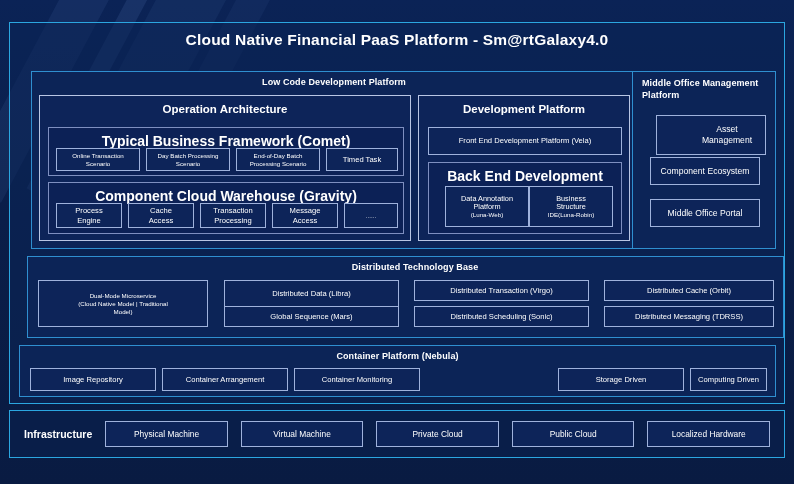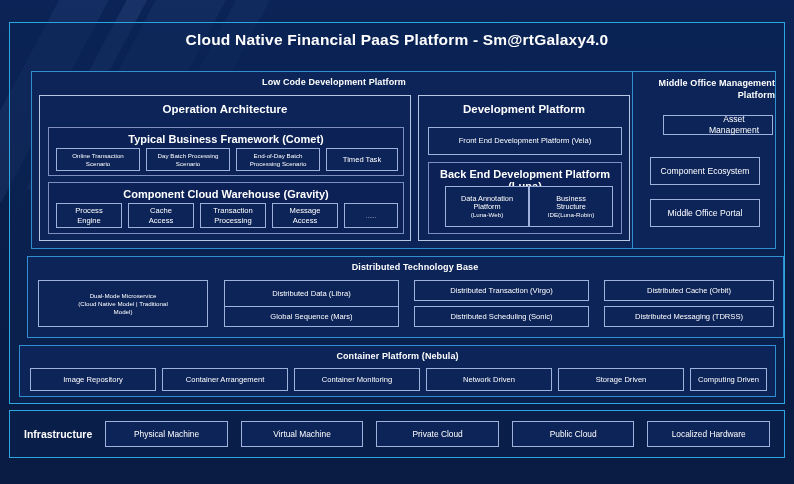"Middle Office Management" .panel-hdr.left { text-align: right -> left }
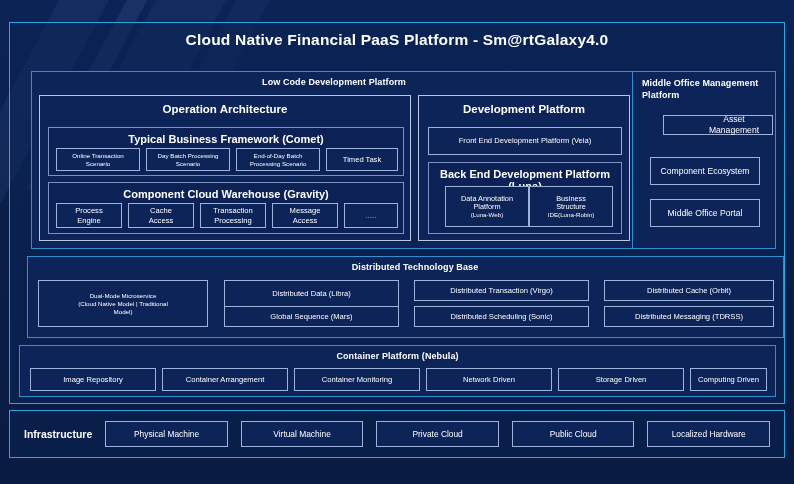"Asset Management" div.chip { height: 20px -> 40px; left: 30px -> 23px }
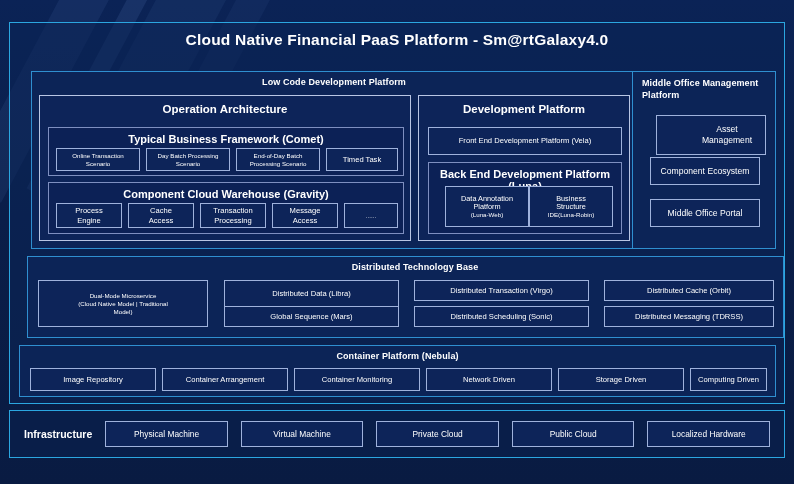"Typical Business Framework (Comet)" .group-hdr { font-size: 11px -> 14px }
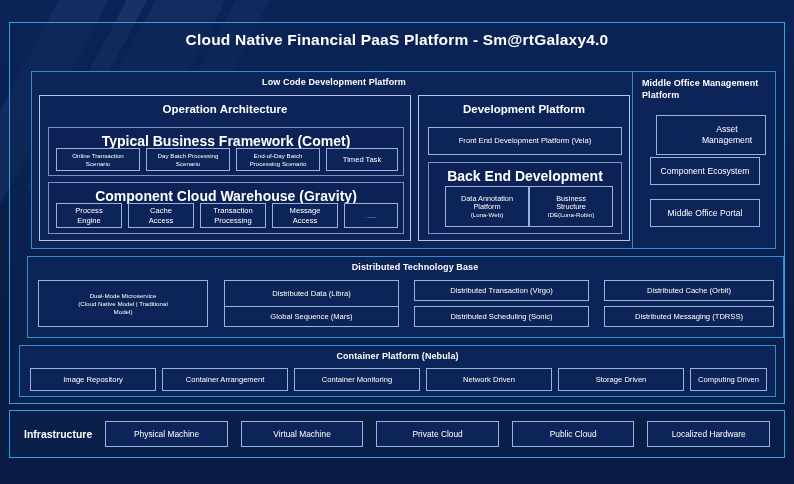"Network Driven" div.chip { html: <div> <span> <span>Network Driven</span> </span> </div> -> none }
